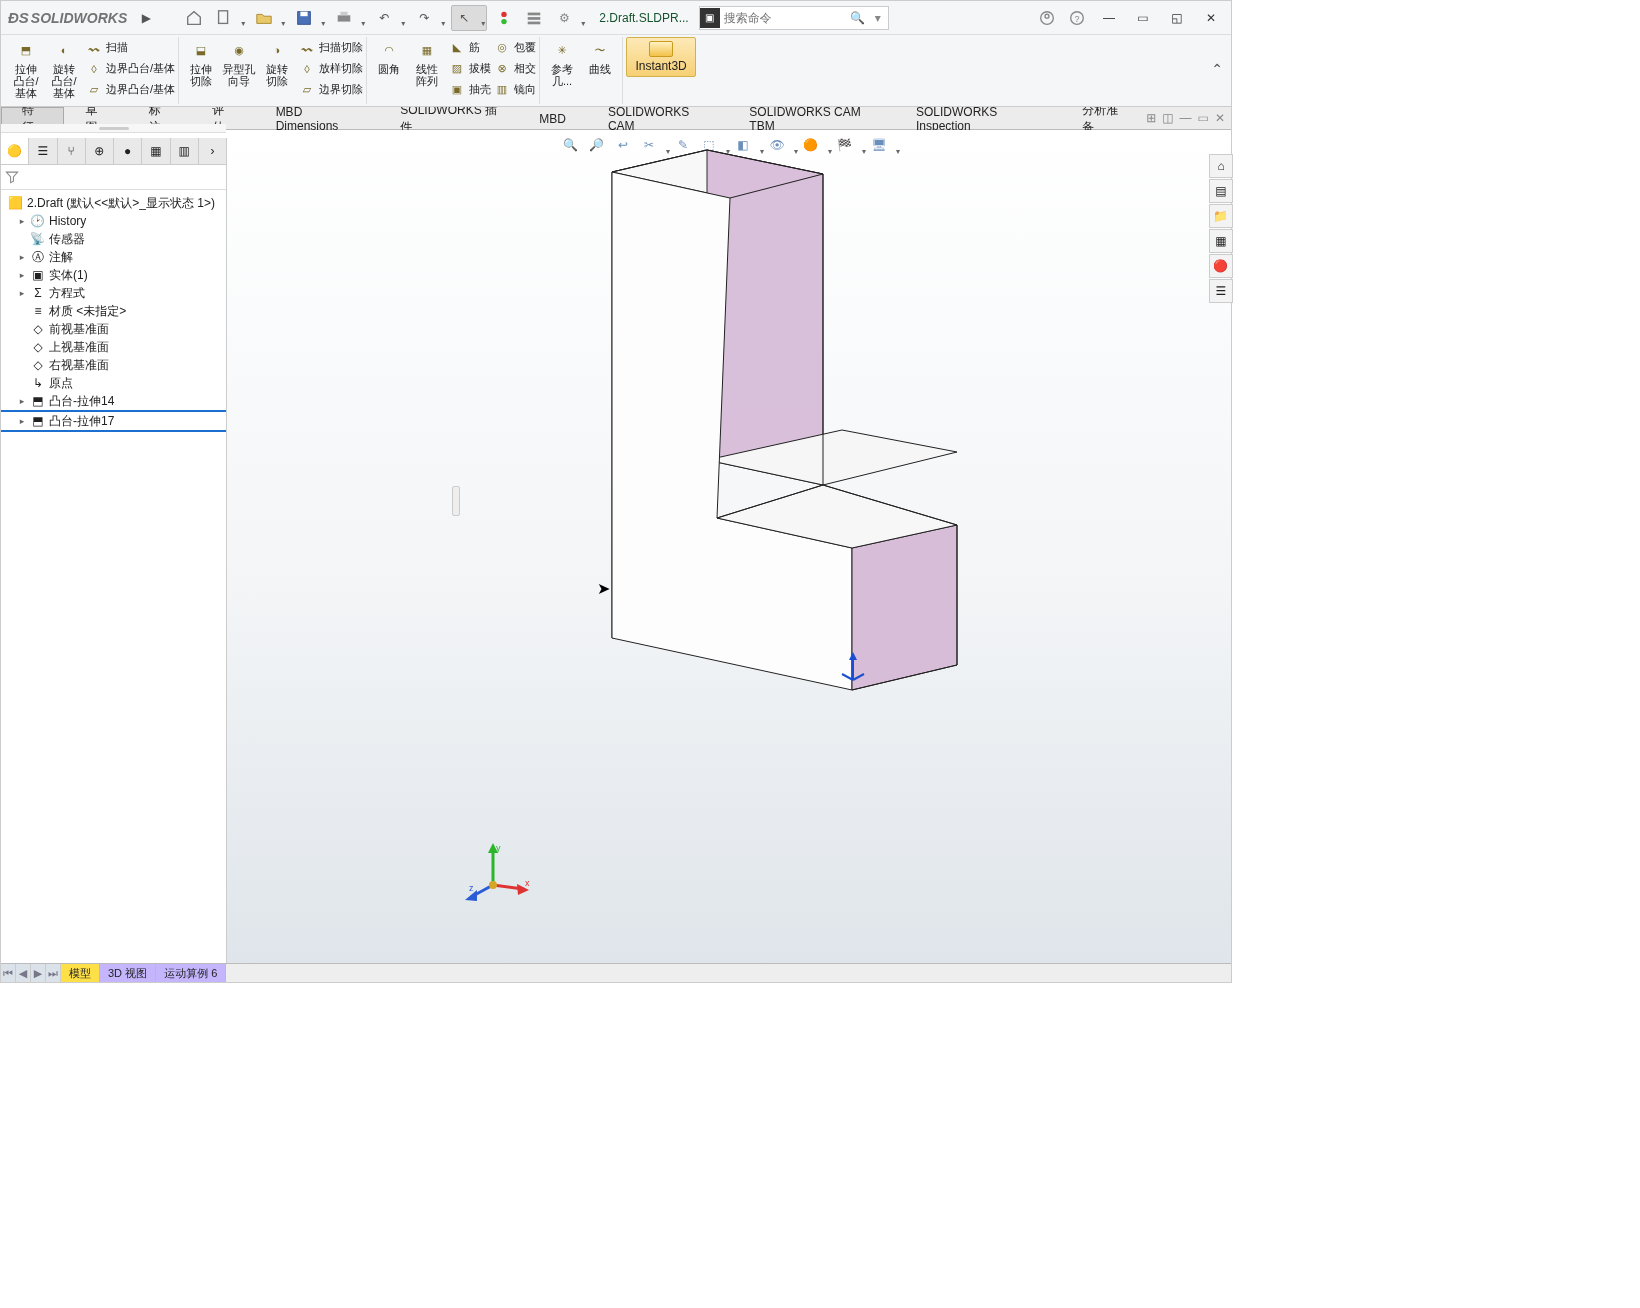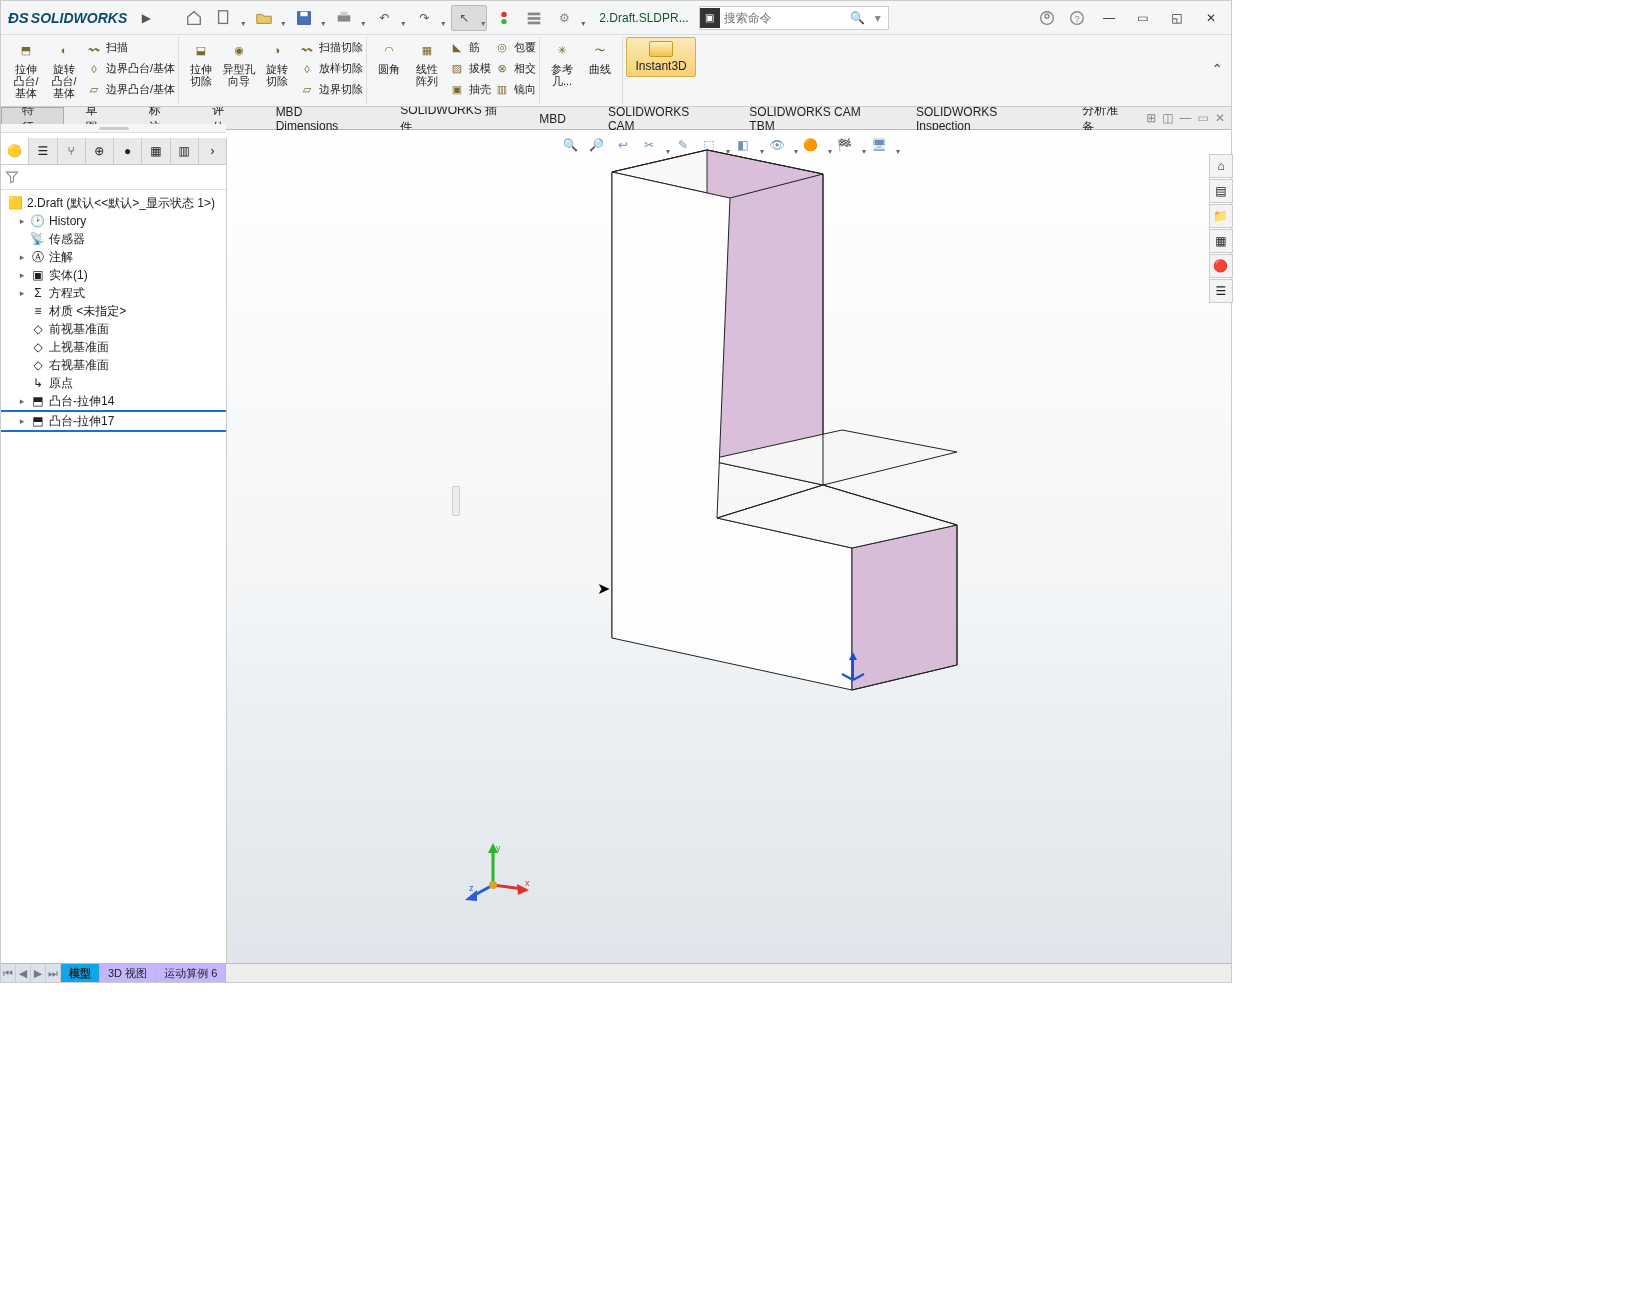"ÐS" .logo { color: #0c4a6e -> #737373 }
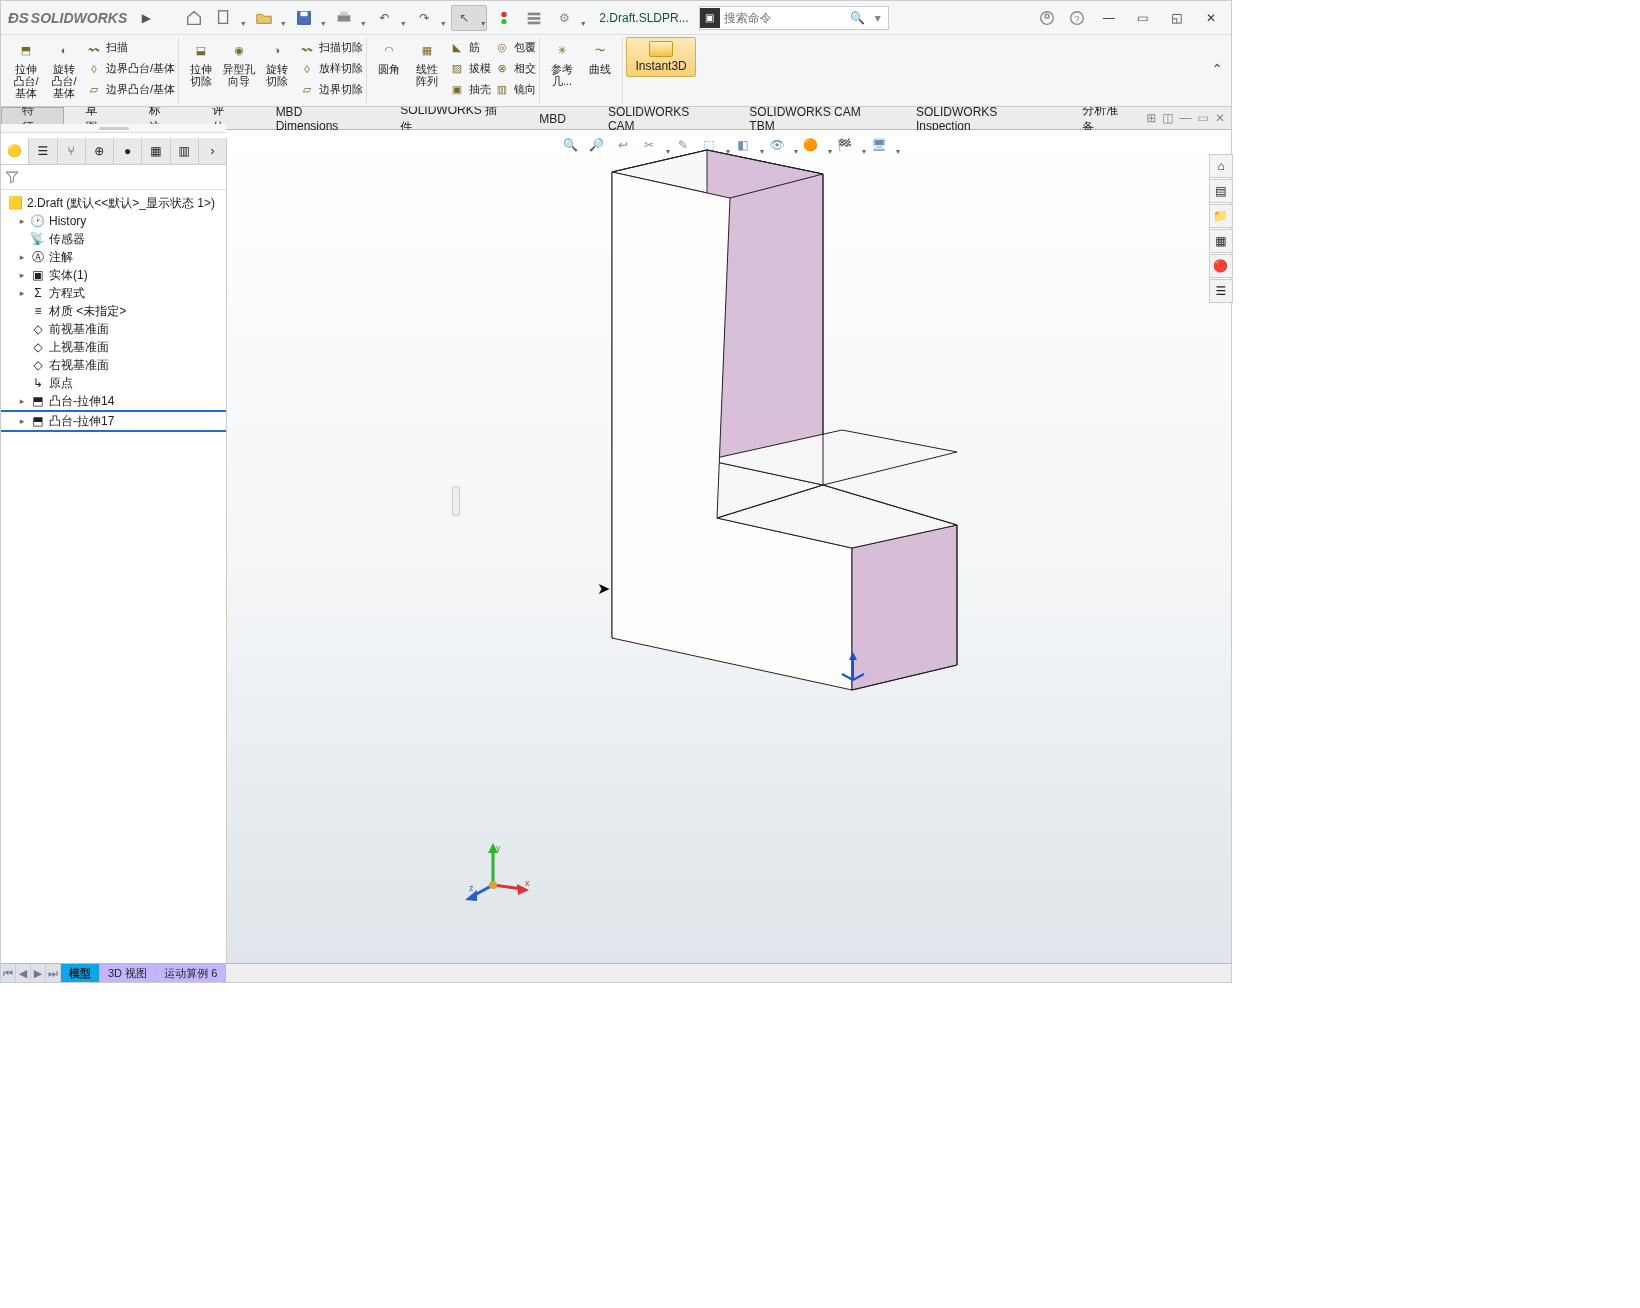"模型" .doctabs .dtab.active { background: #0ea5e9 -> #fde047; font-weight: 700 -> 400 }
